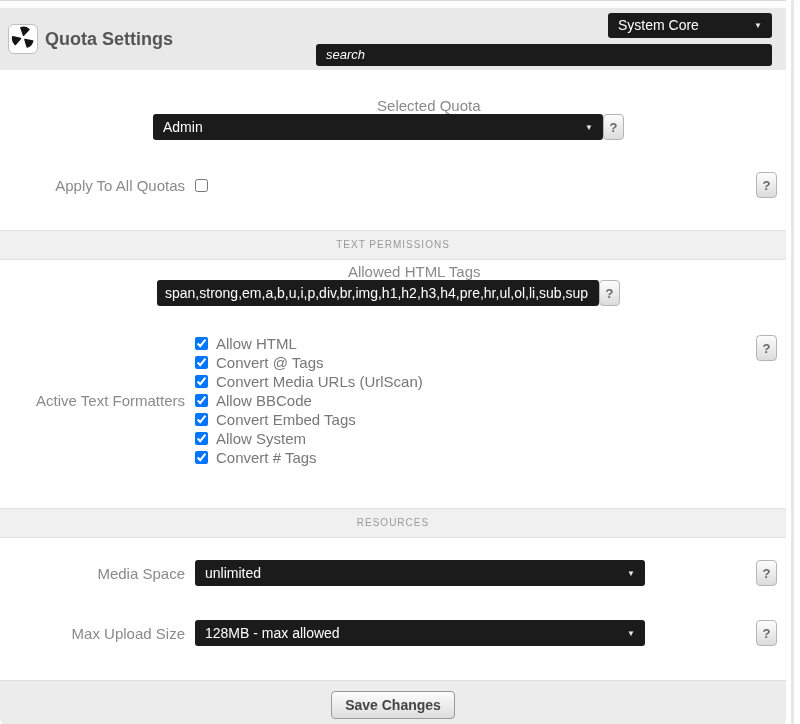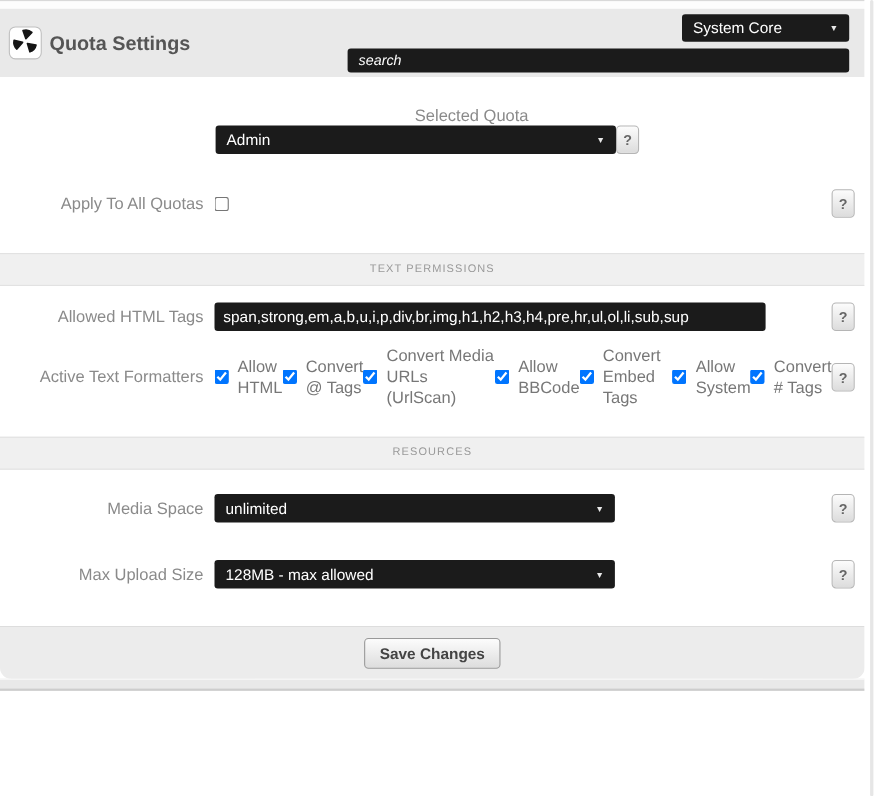"System Core" .module-select { width: 152px -> 164px }
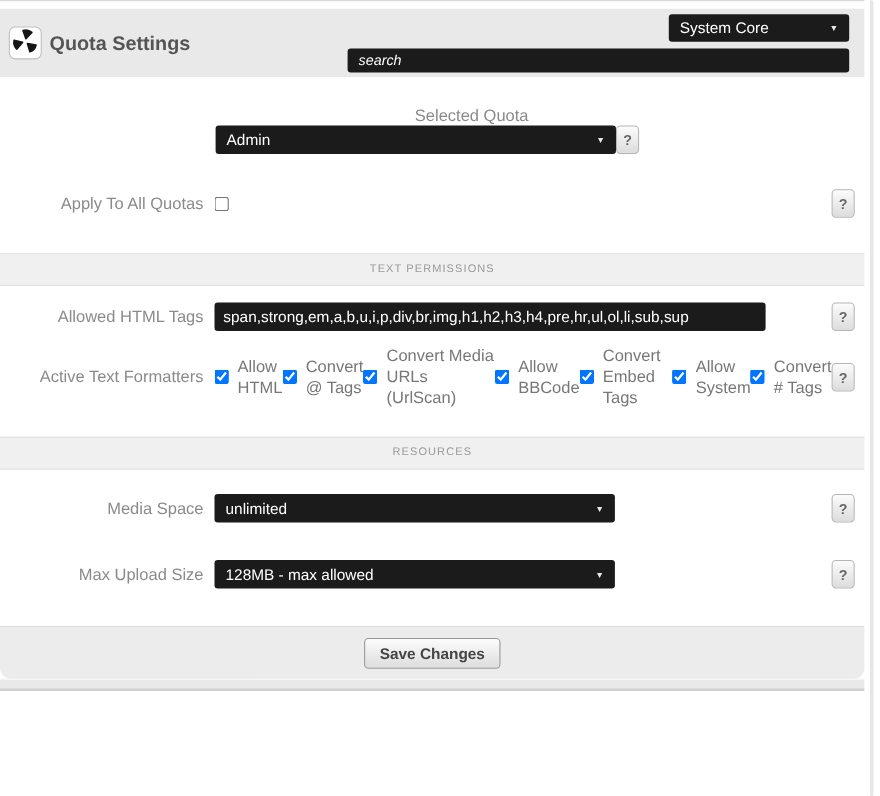"Admin" .field-select { width: 364px -> 450px }
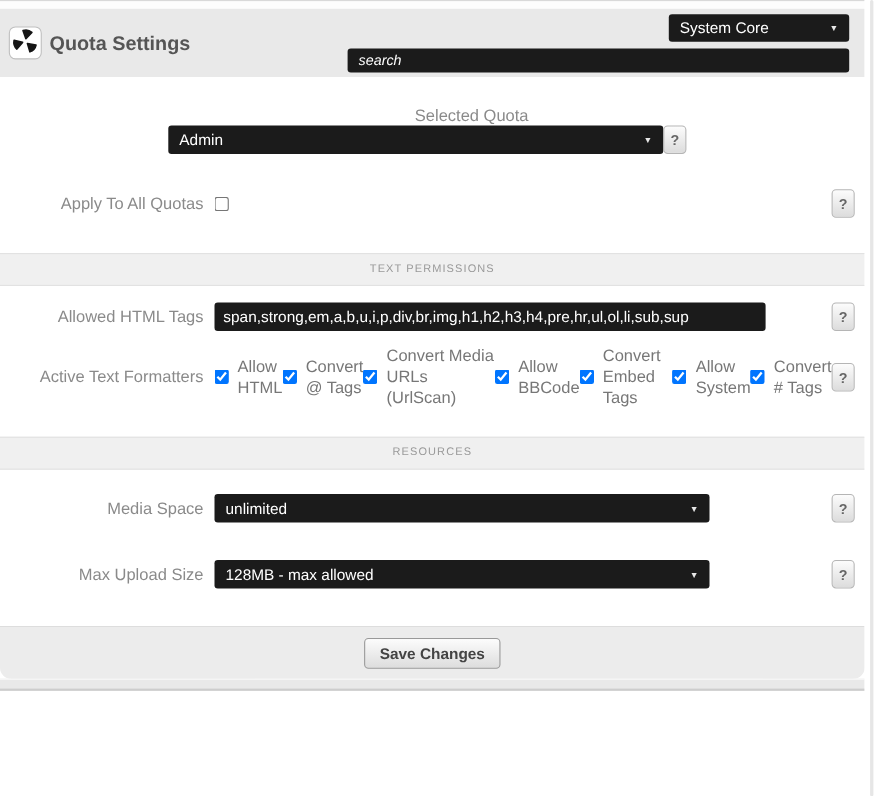"Allowed HTML Tags" .mt-15 { flex-direction: none -> column; margin-top: 15px -> 3px }
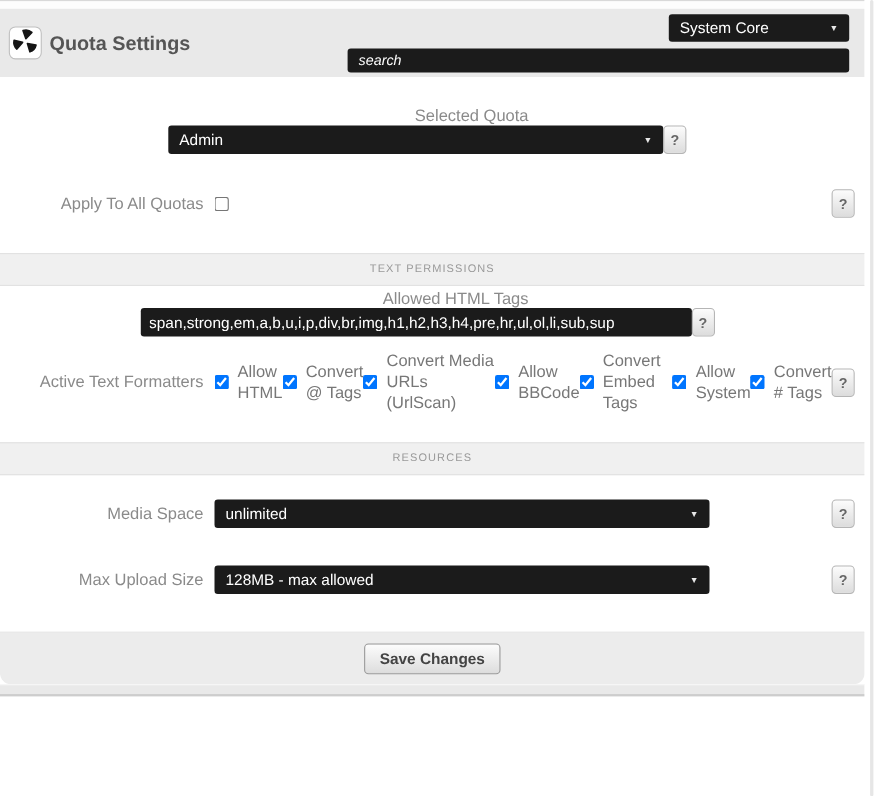"span,strong,em,a,b,u,i,p,div,br,img,h1,h" .text-field { width: 501px -> 442px }
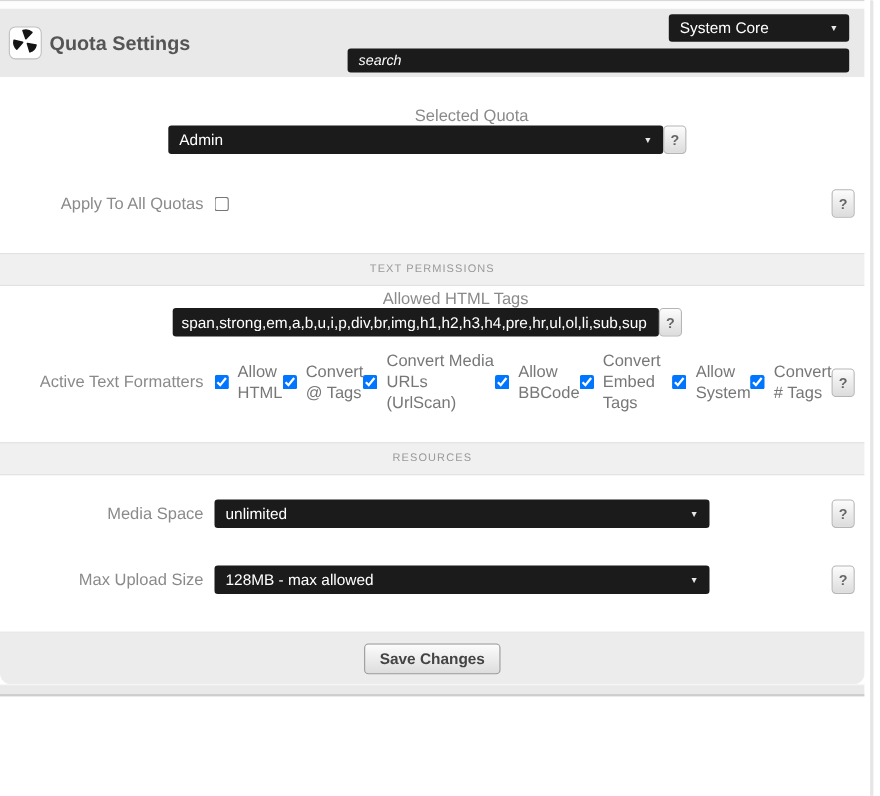"Allow HTML" .cb-list { flex-direction: row -> column }
